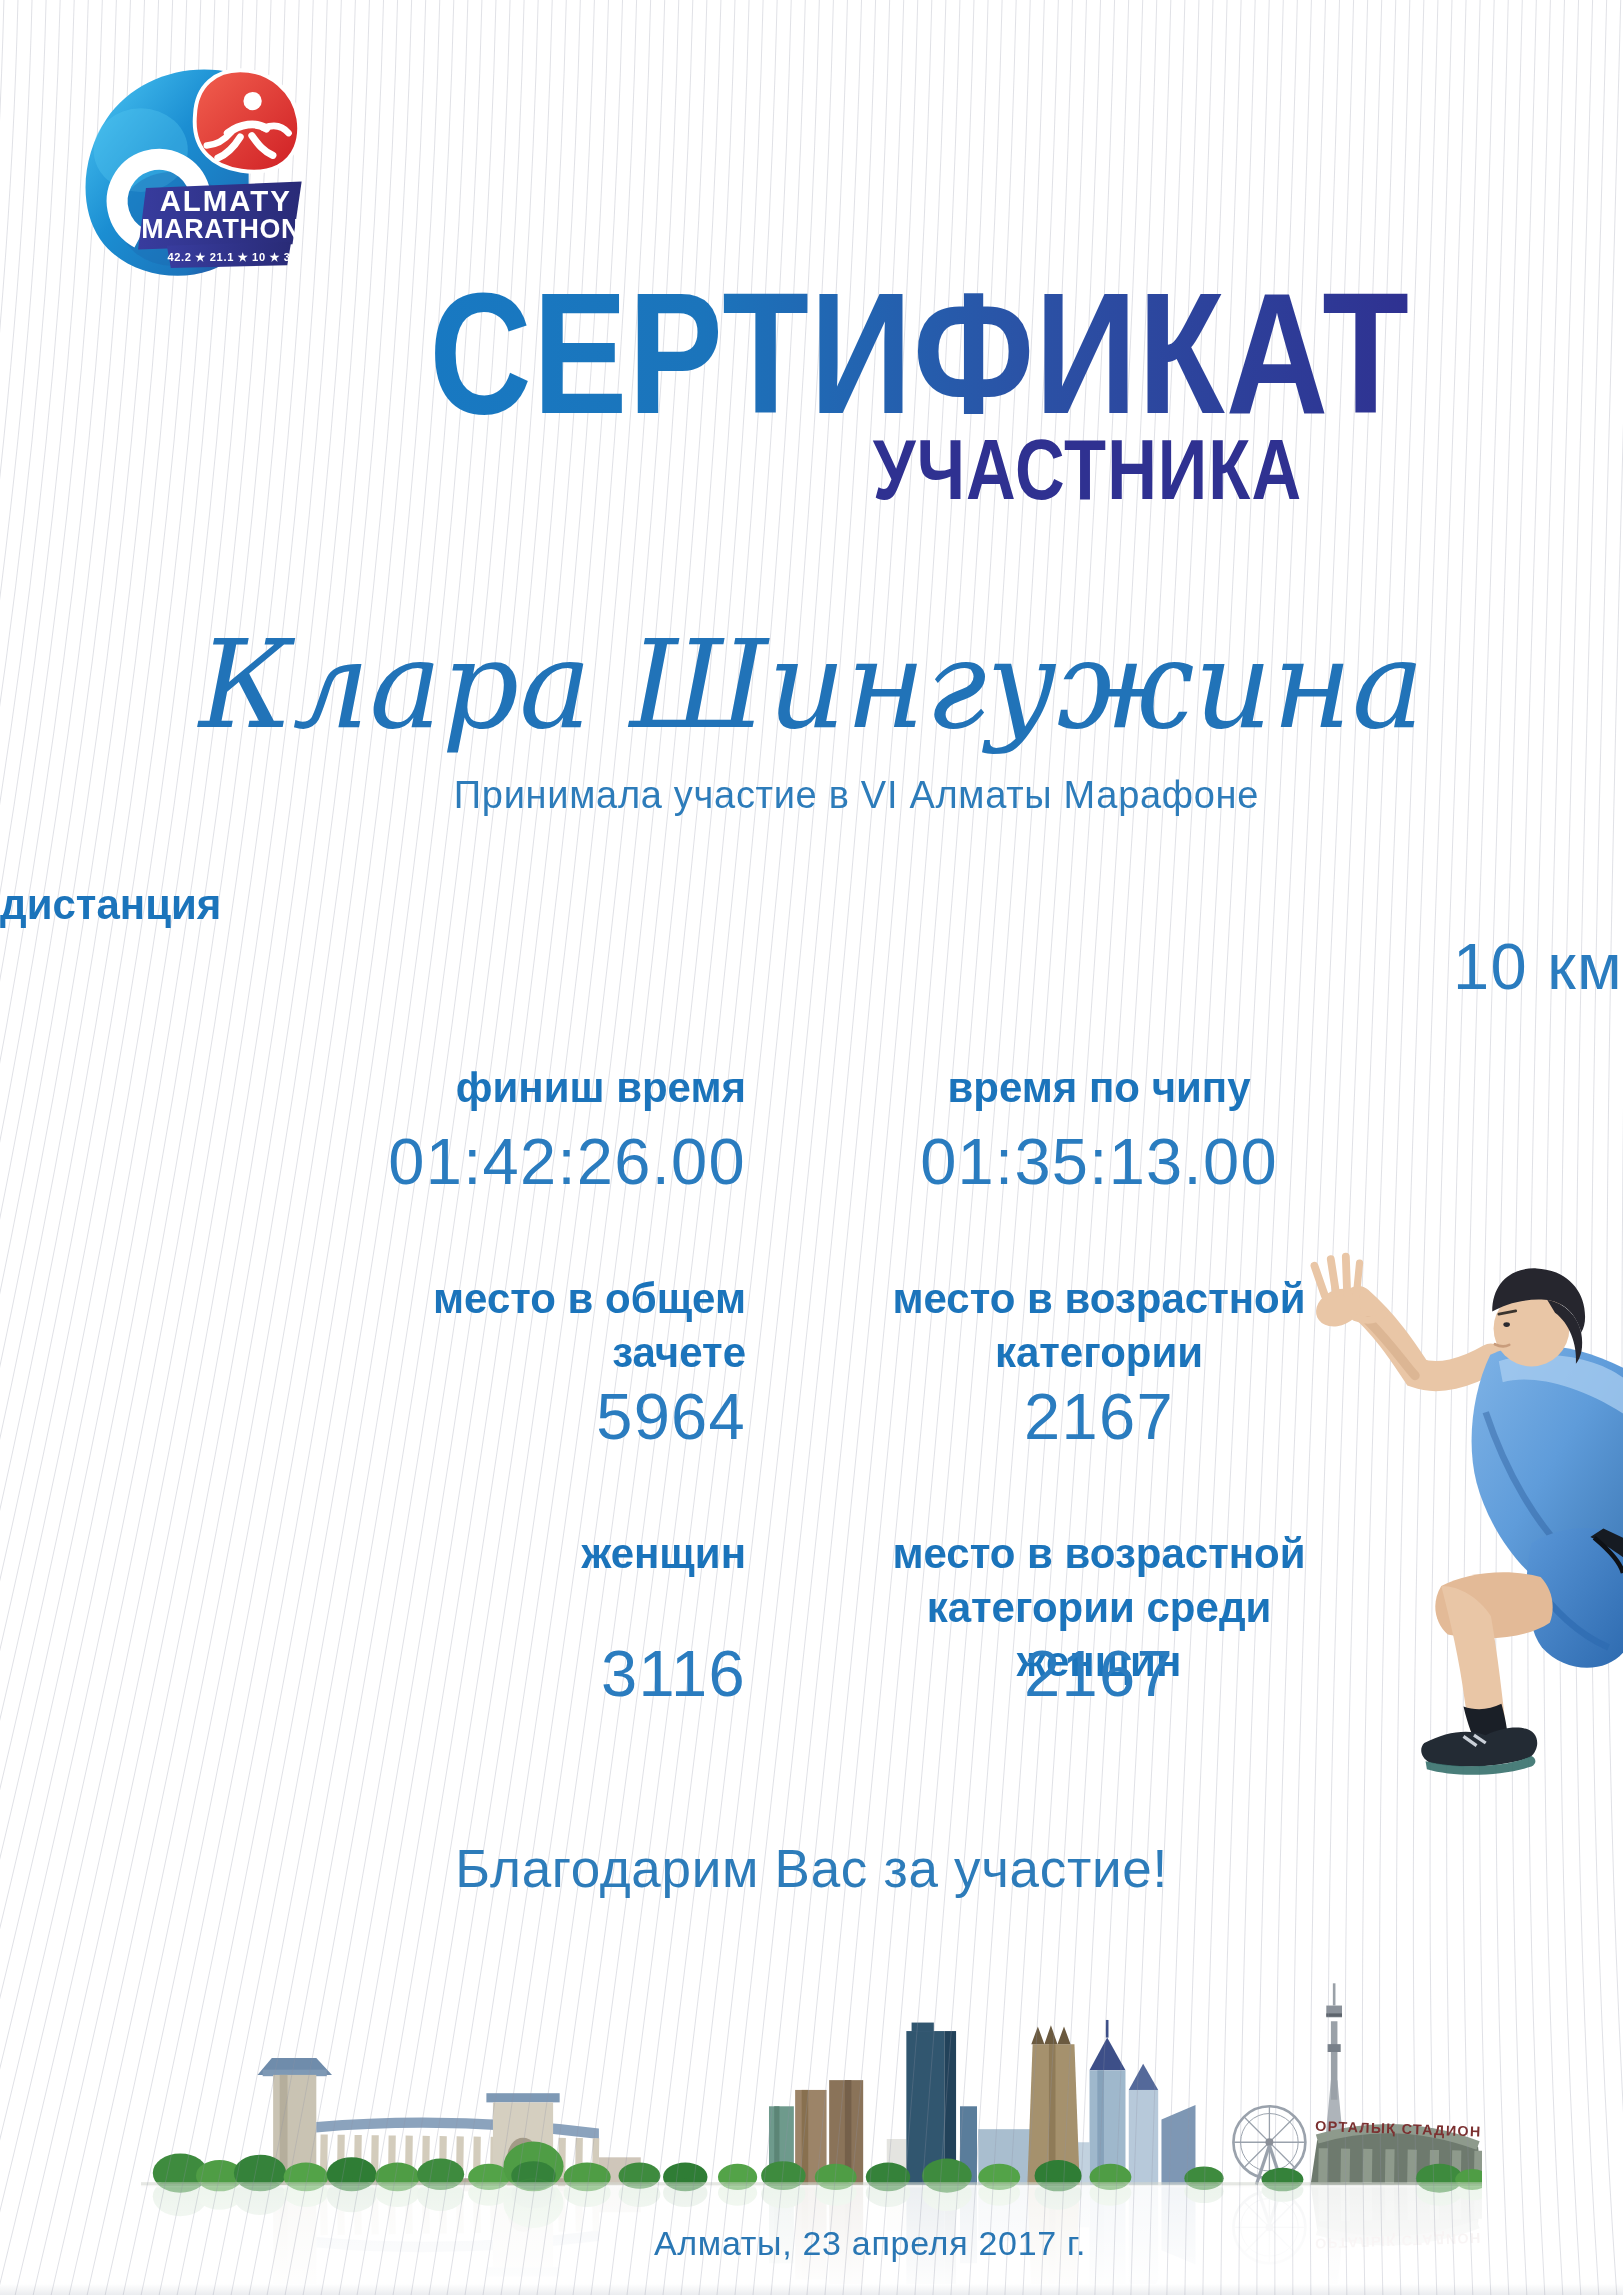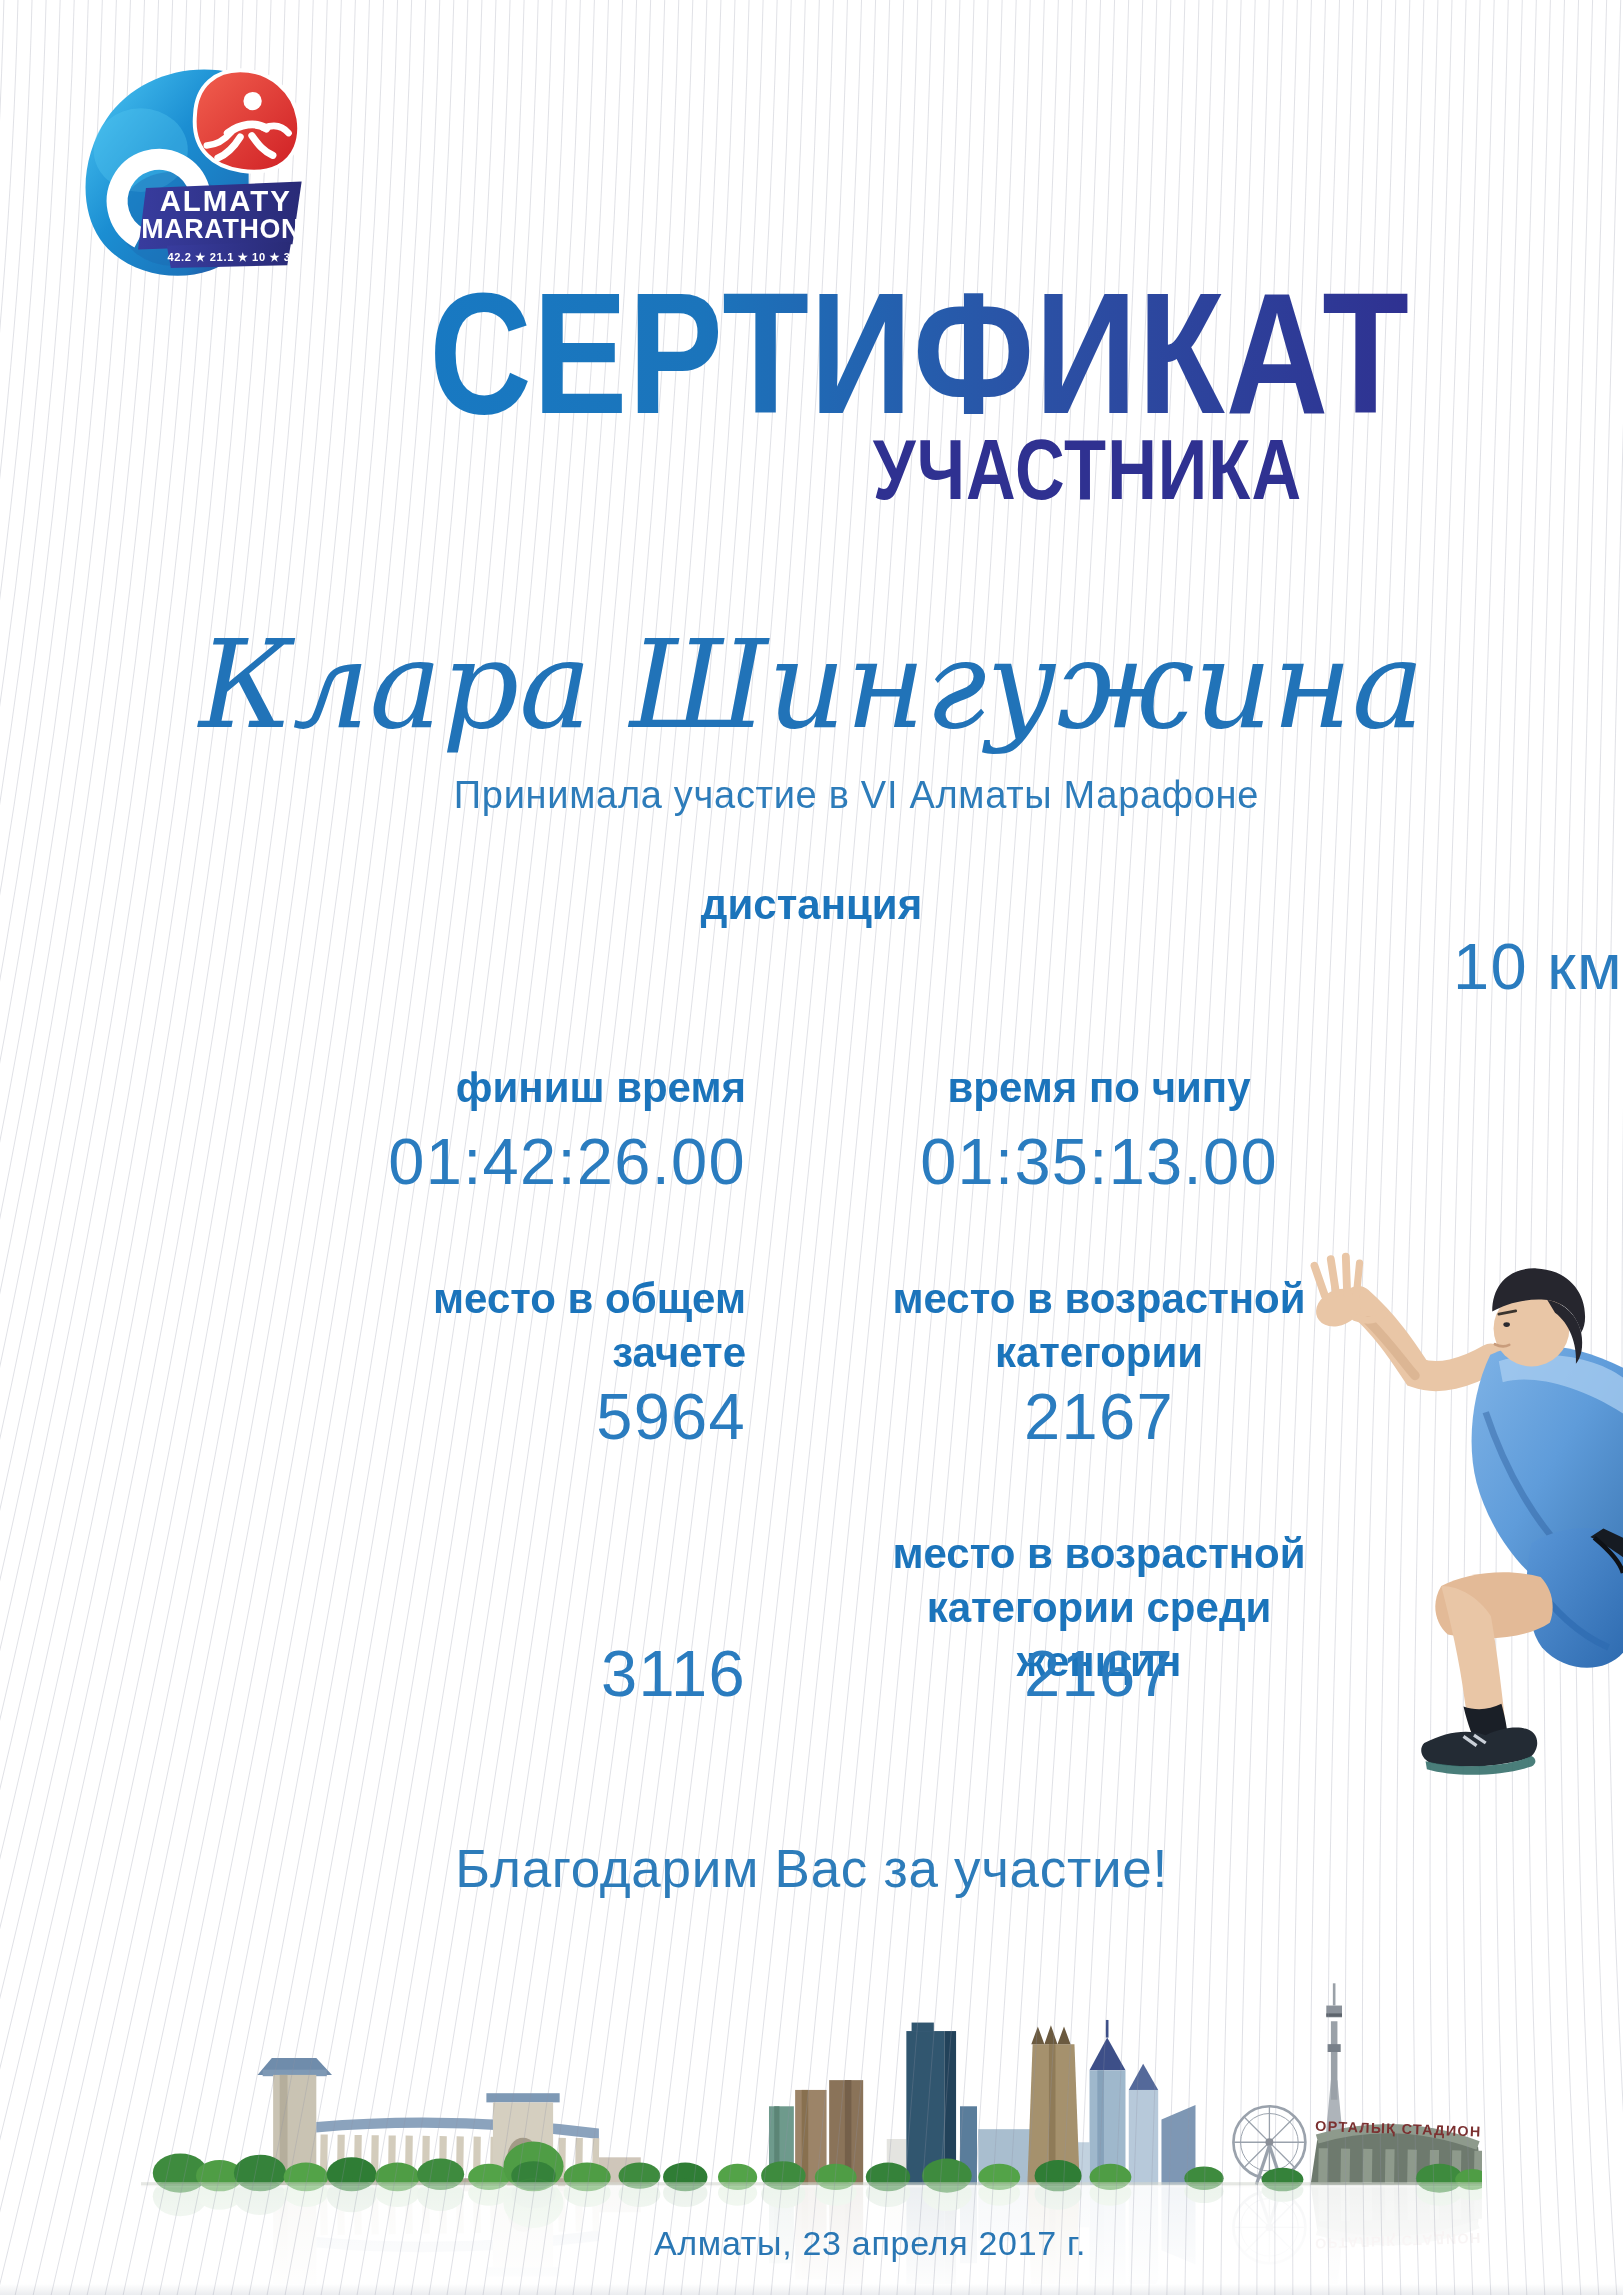"дистанция" #dist-label { text-align: center -> none }
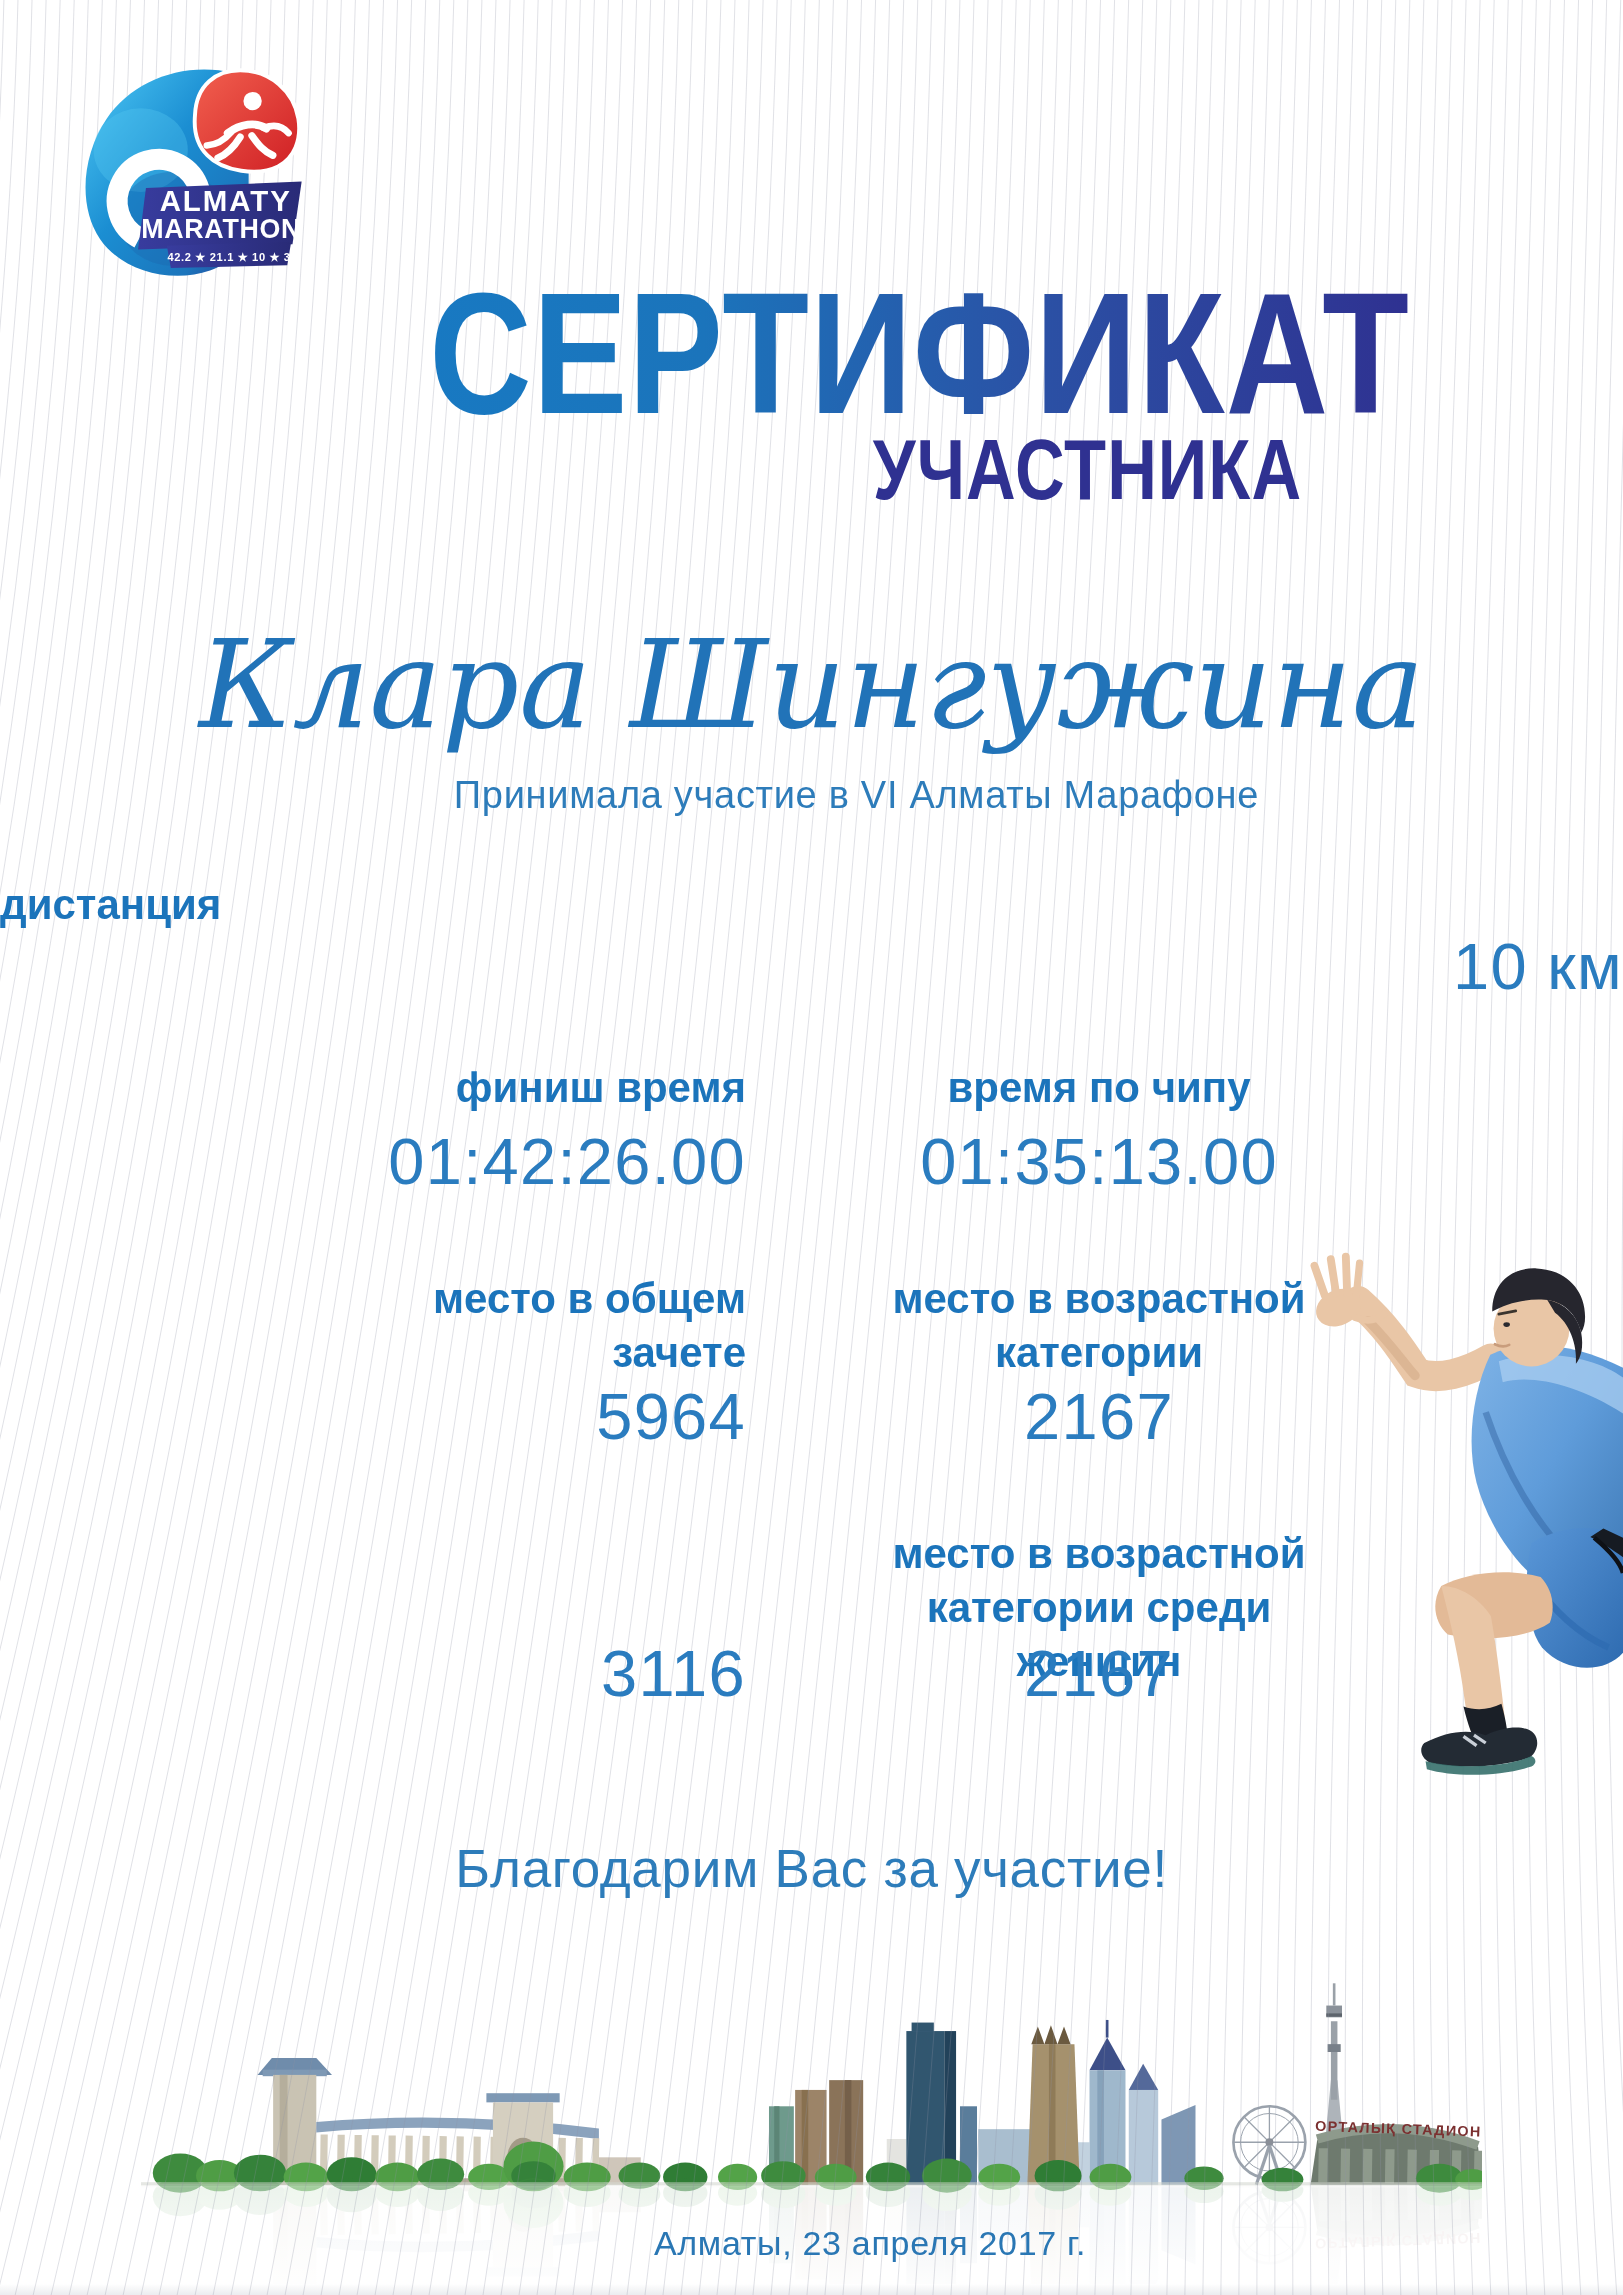"женщин" span { html: none -> <span>женщин</span> }
